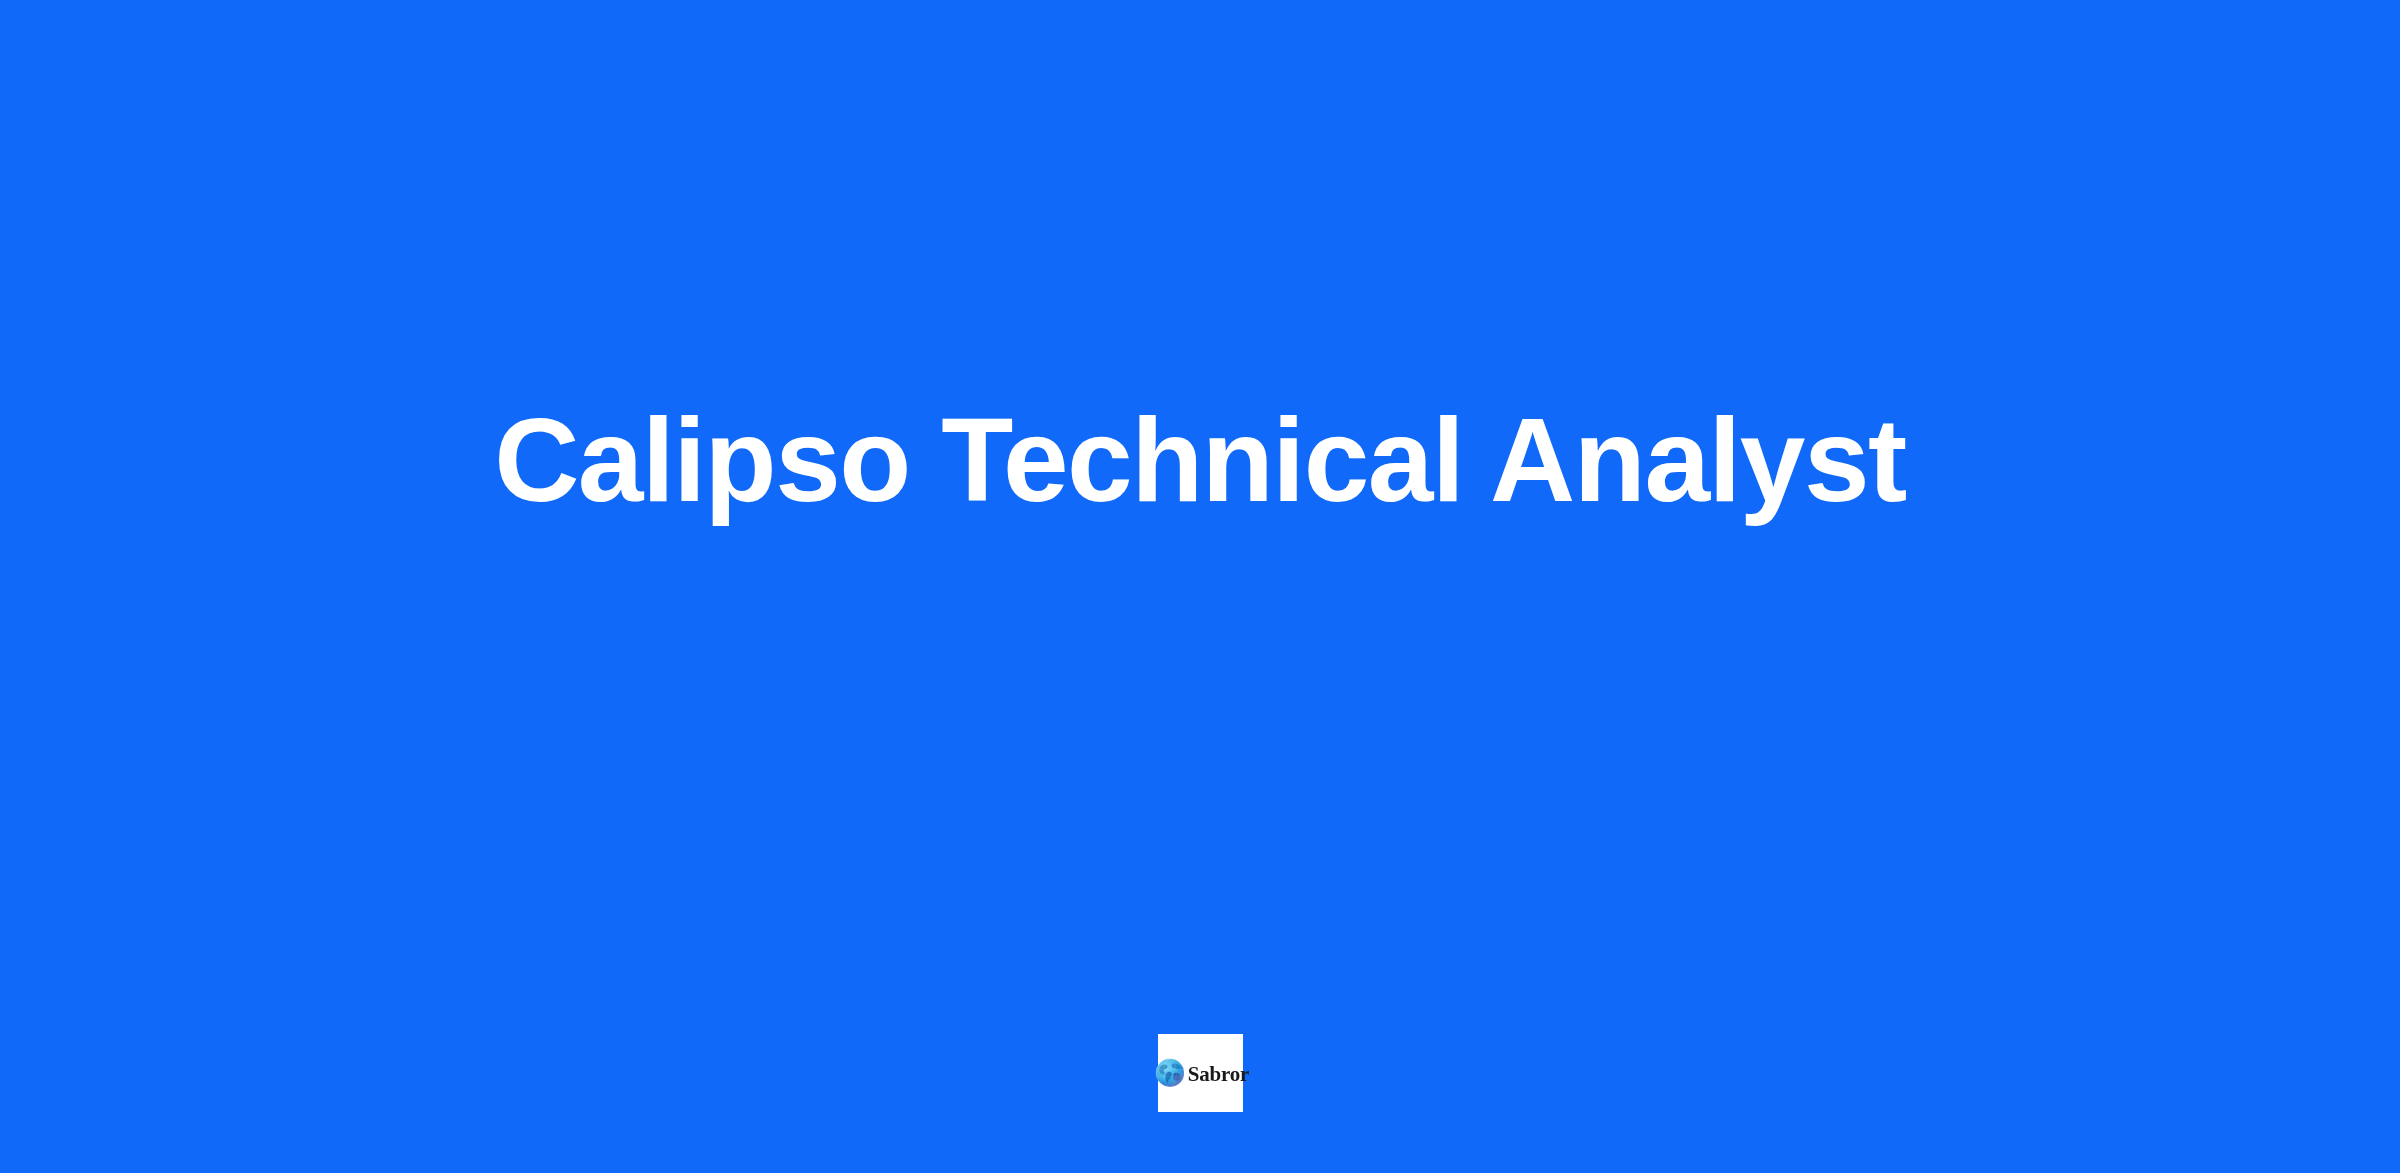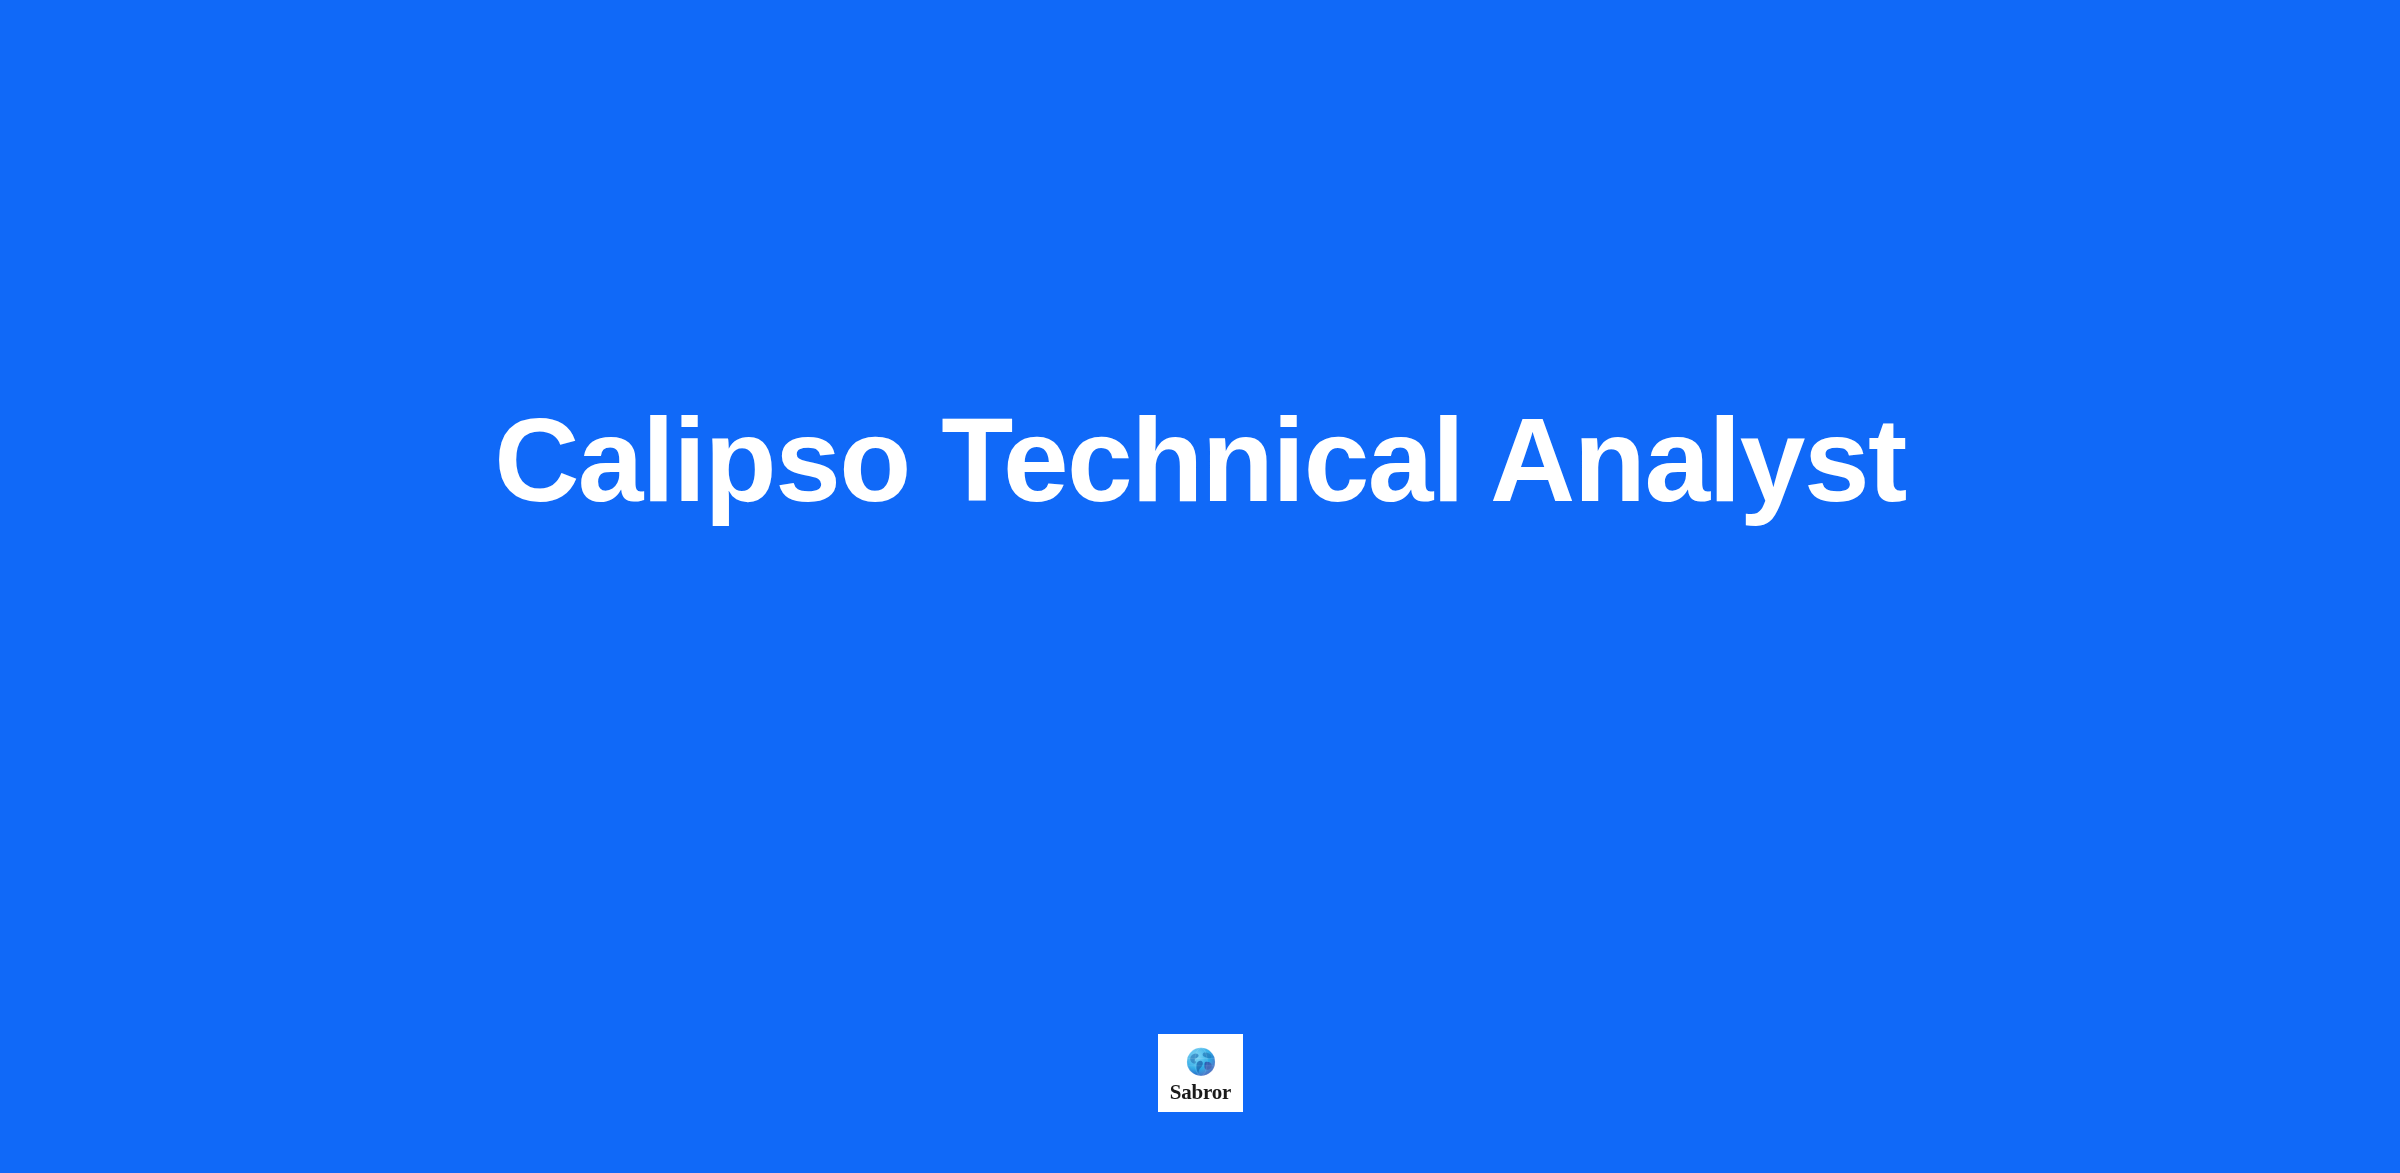"Sabror" .brand-badge { flex-direction: column -> row }
